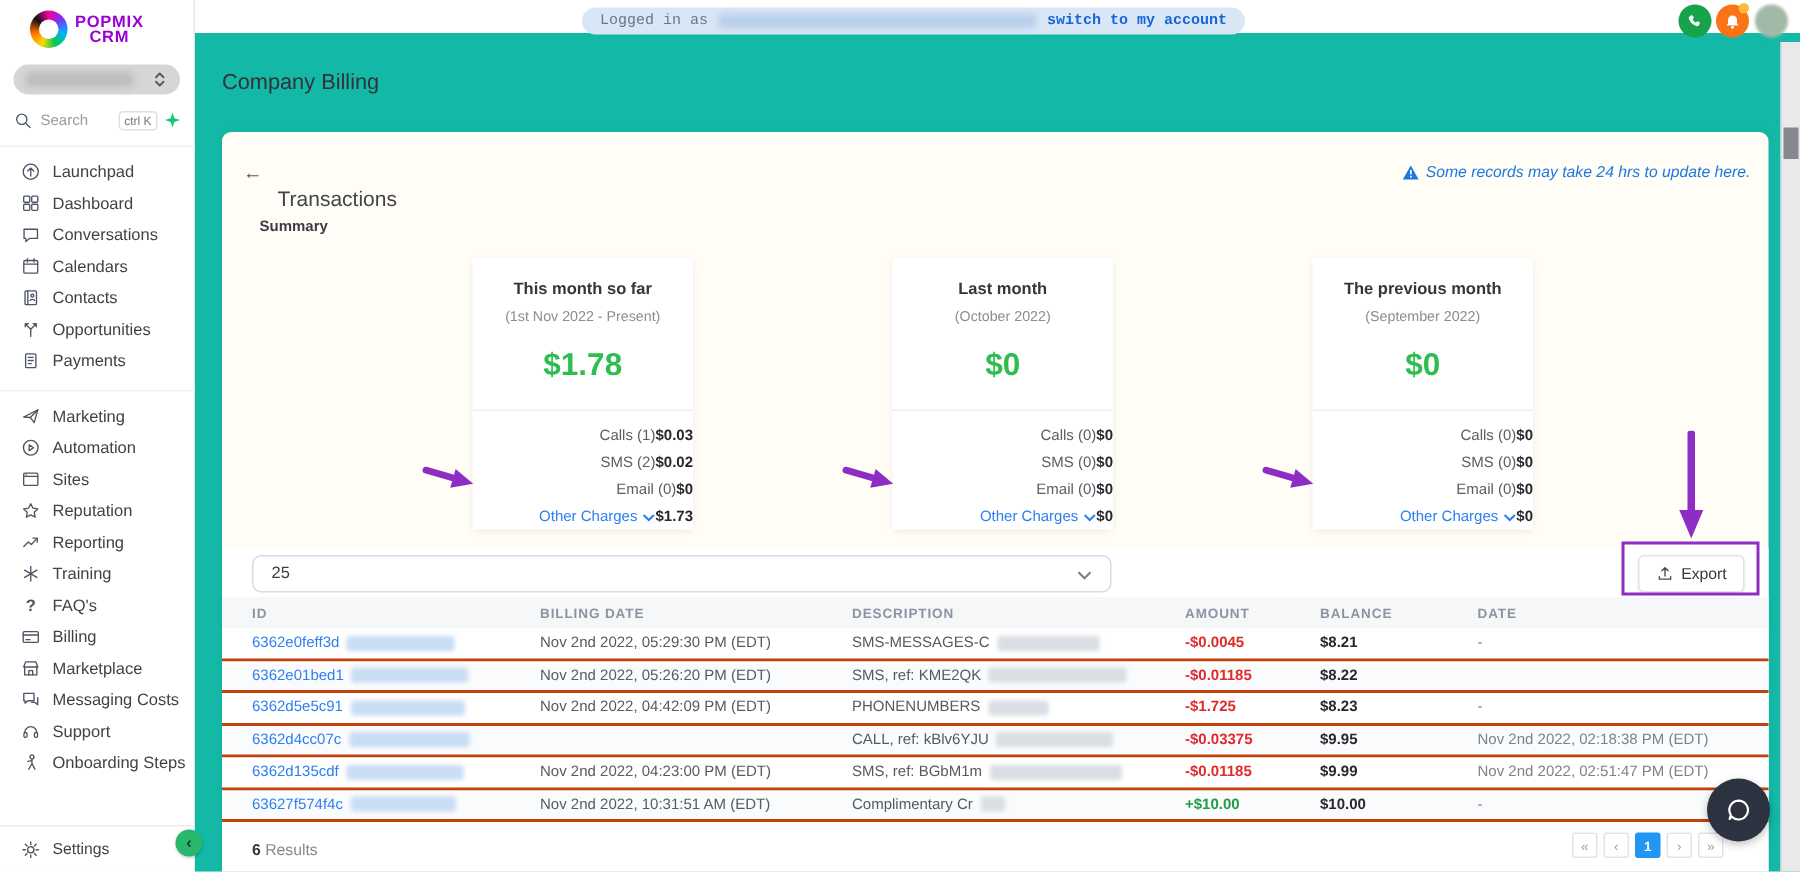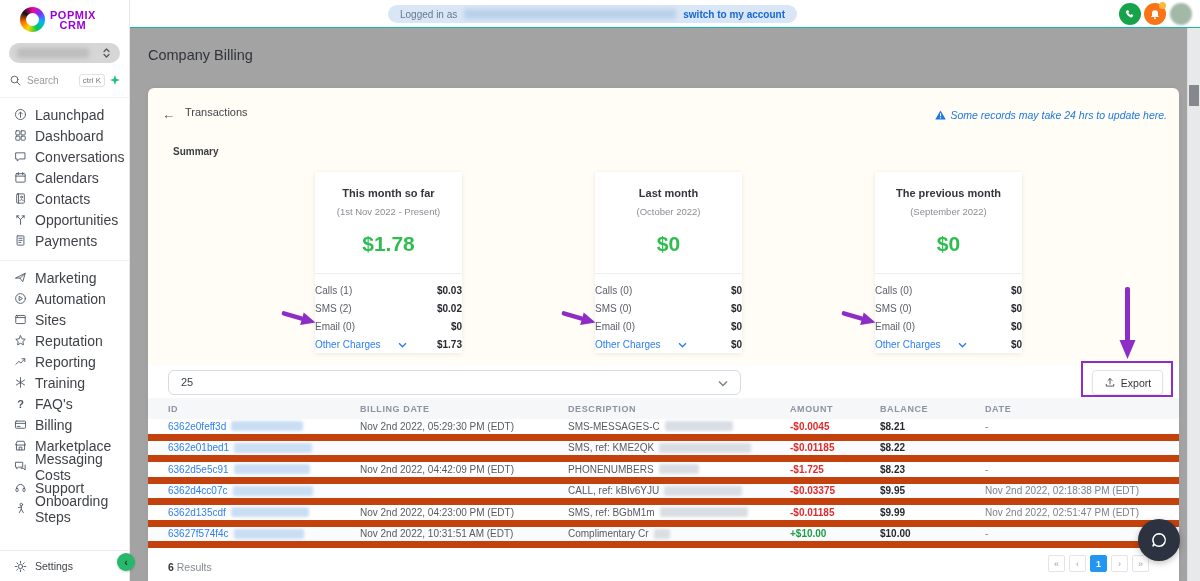"Logged in as" .topbar { border-bottom: 1px solid #14b8a6 -> 6px solid #14b8a6; font-family: none -> Liberation Mono, monospace }
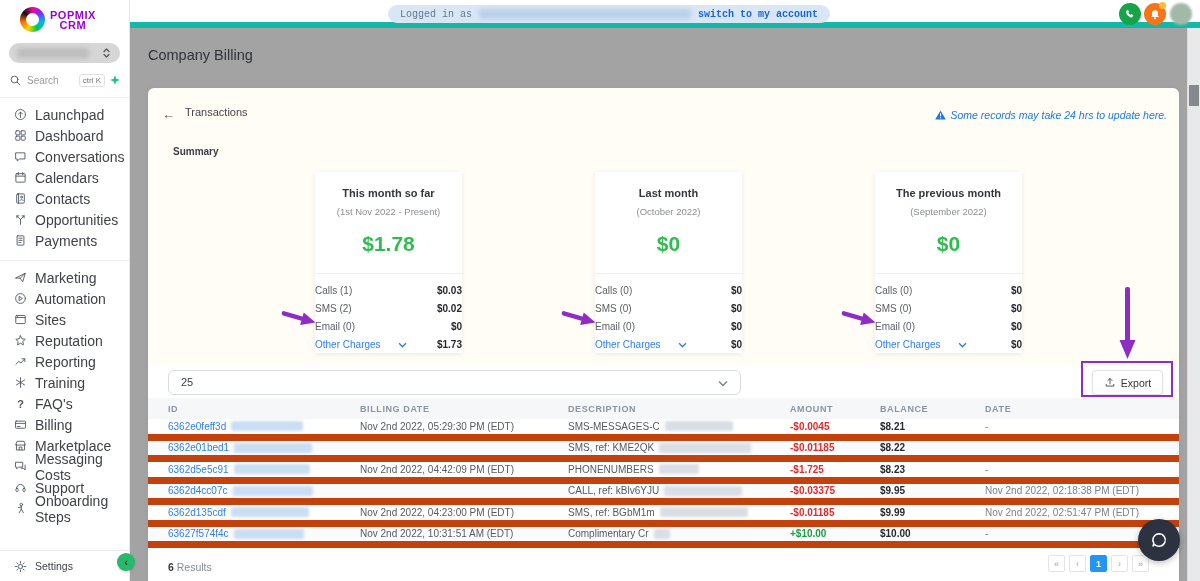"Company Billing" .main { background: #a3a3a3 -> #14b8a6 }
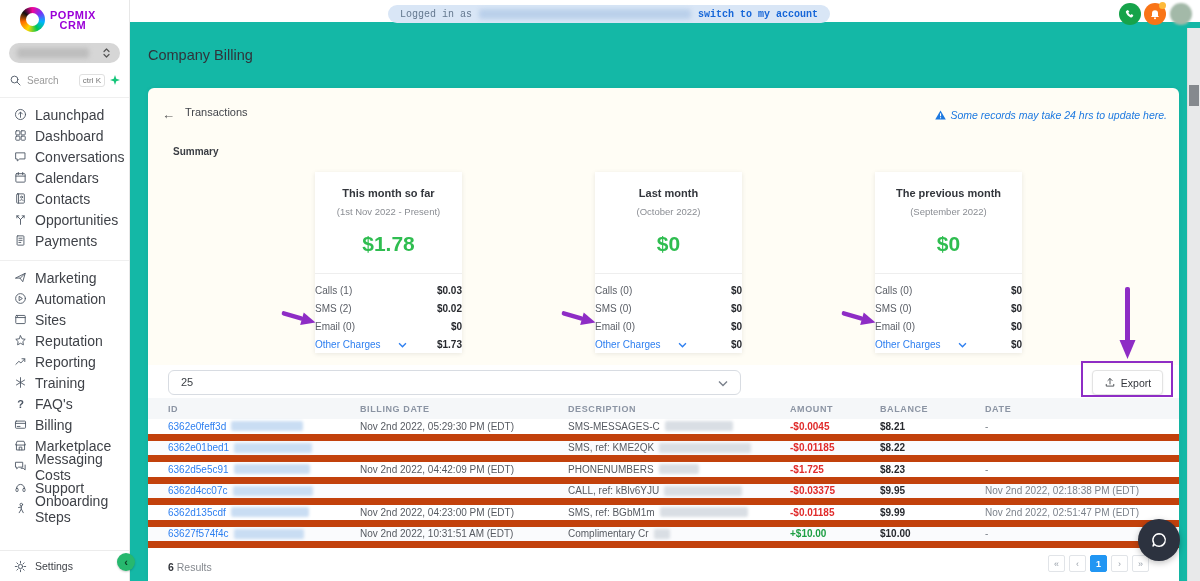"Launchpad" .nav-item .nlabel { font-size: 14px -> 11px }
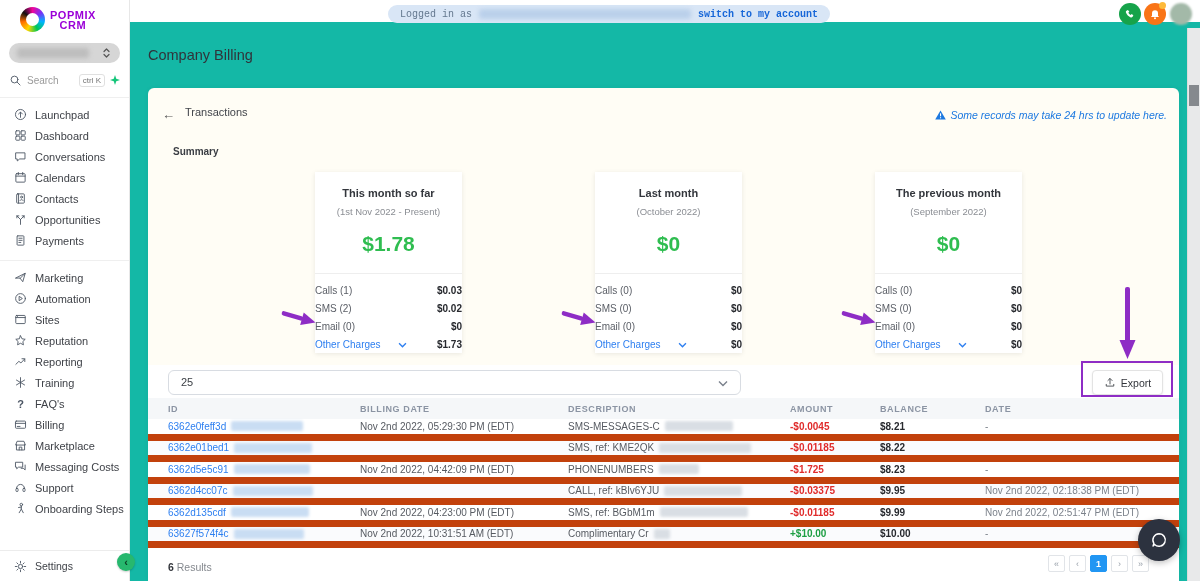"Transactions" .section-title { font-size: 11px -> 14px; top: 18px -> 36px }
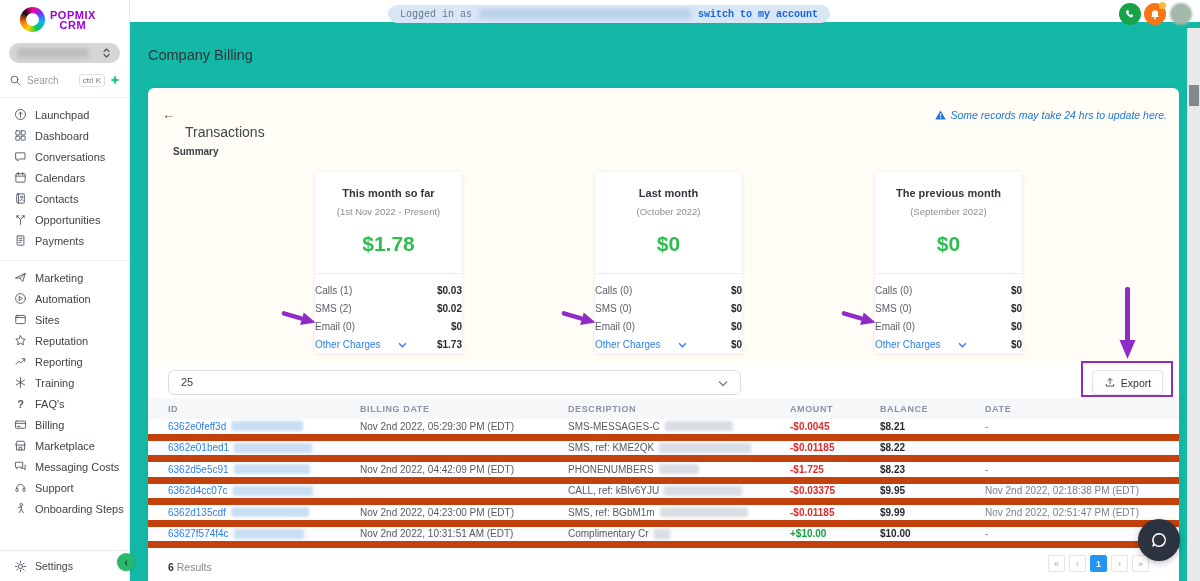"Calls (1)" .scard .sc-row { justify-content: space-between -> flex-end }
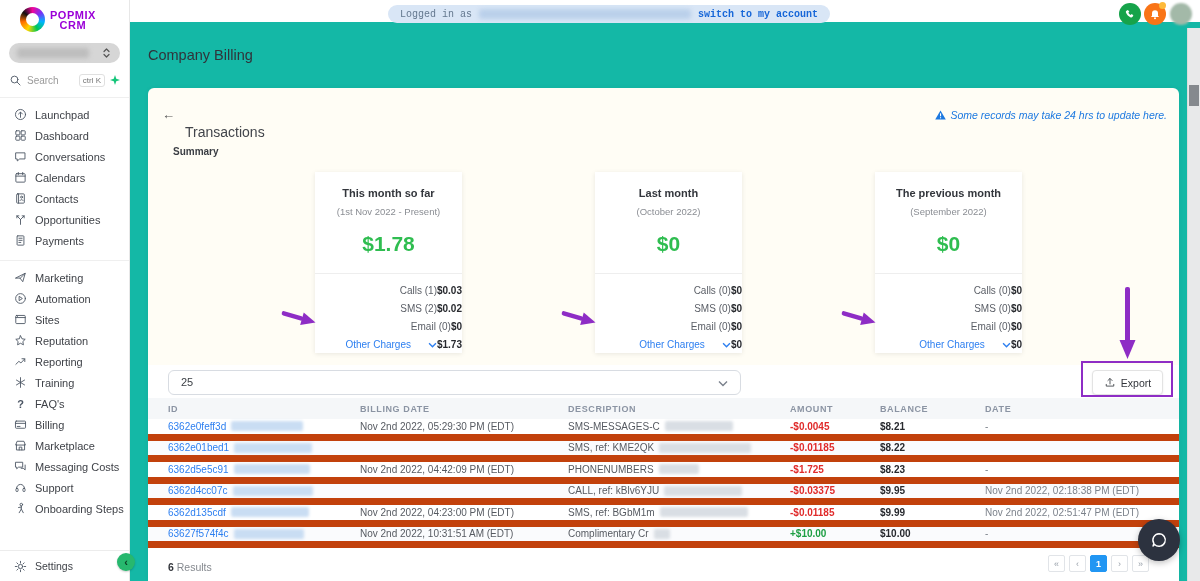"Other Charges" .scard .sc-row.link .sc-label { gap: 17px -> 3px }
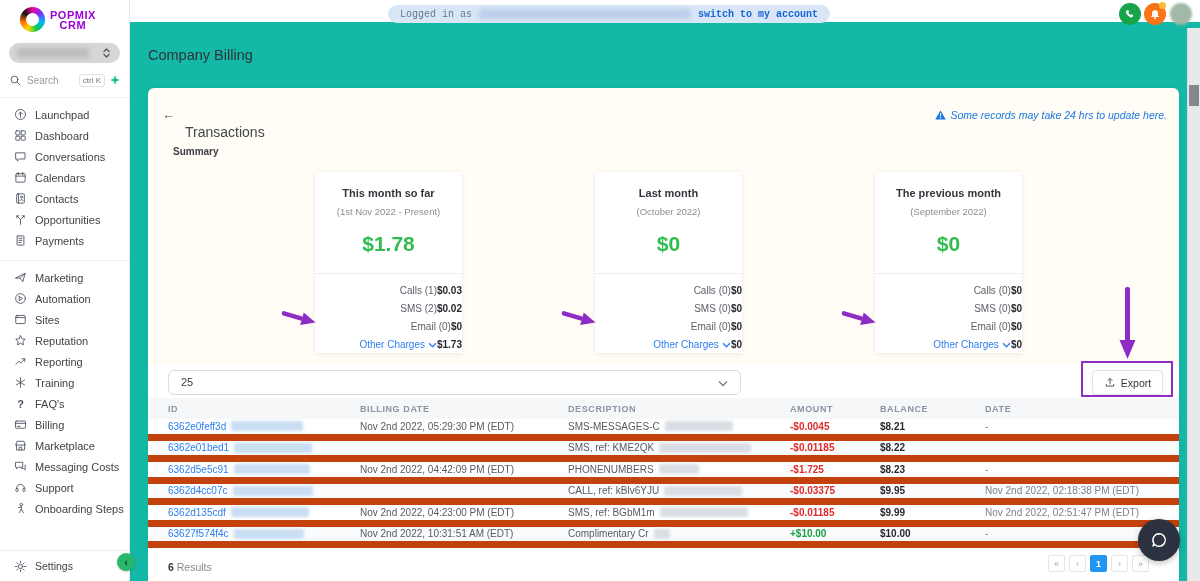"6362e0feff3d" .trow { border-bottom: 7px solid #c2410c -> 2px solid #c2410c }
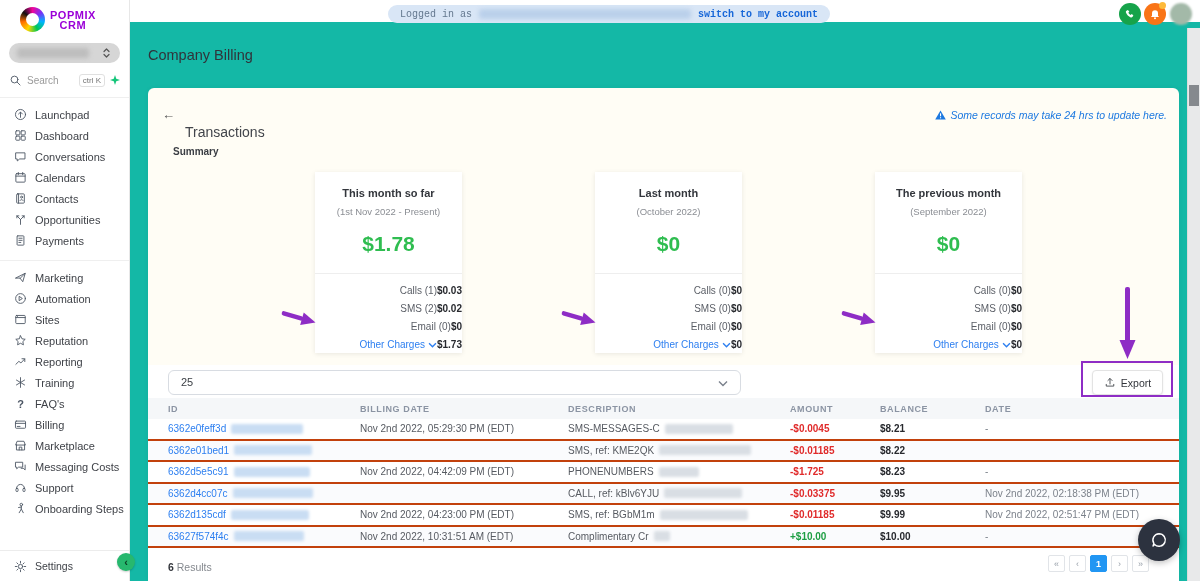"Nov 2nd 2022, 05:26:20 PM" span.cell { html: none -> <span>Nov 2nd 2022, 05:26:20 PM (EDT)</span> }
